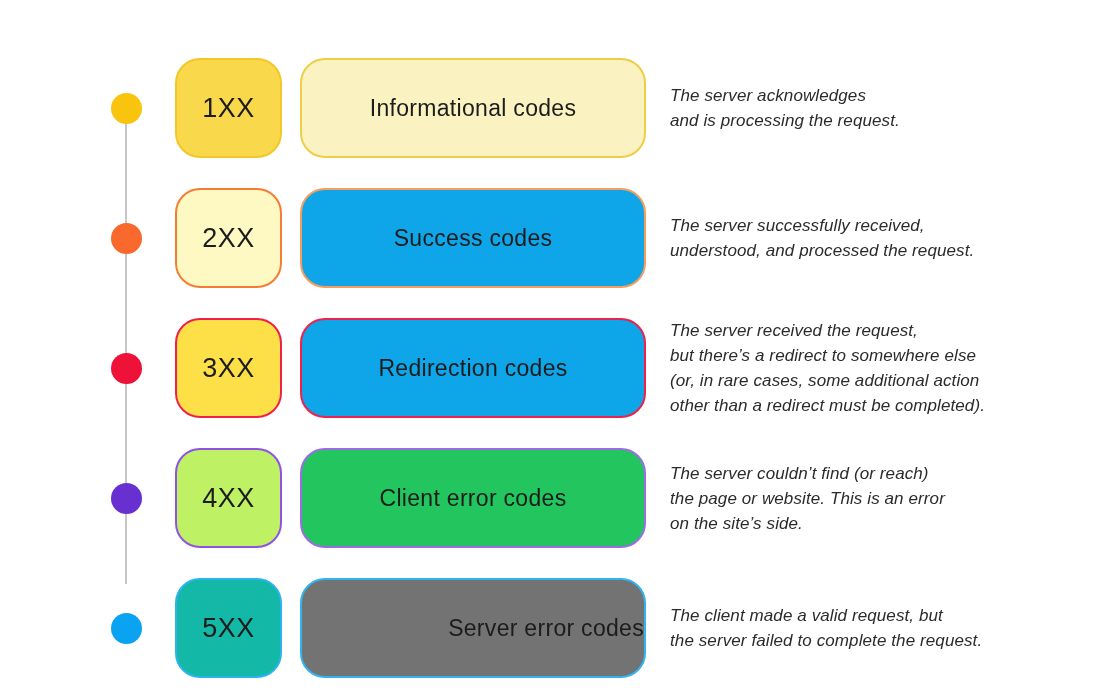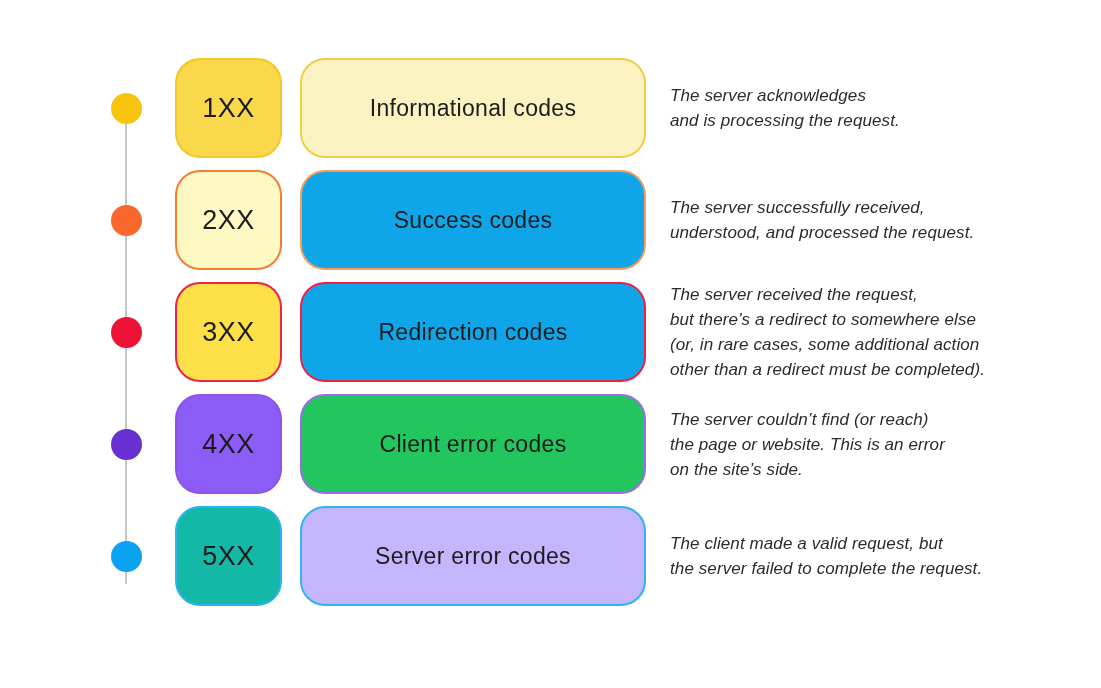"1XX" .rows { gap: 12px -> 30px }
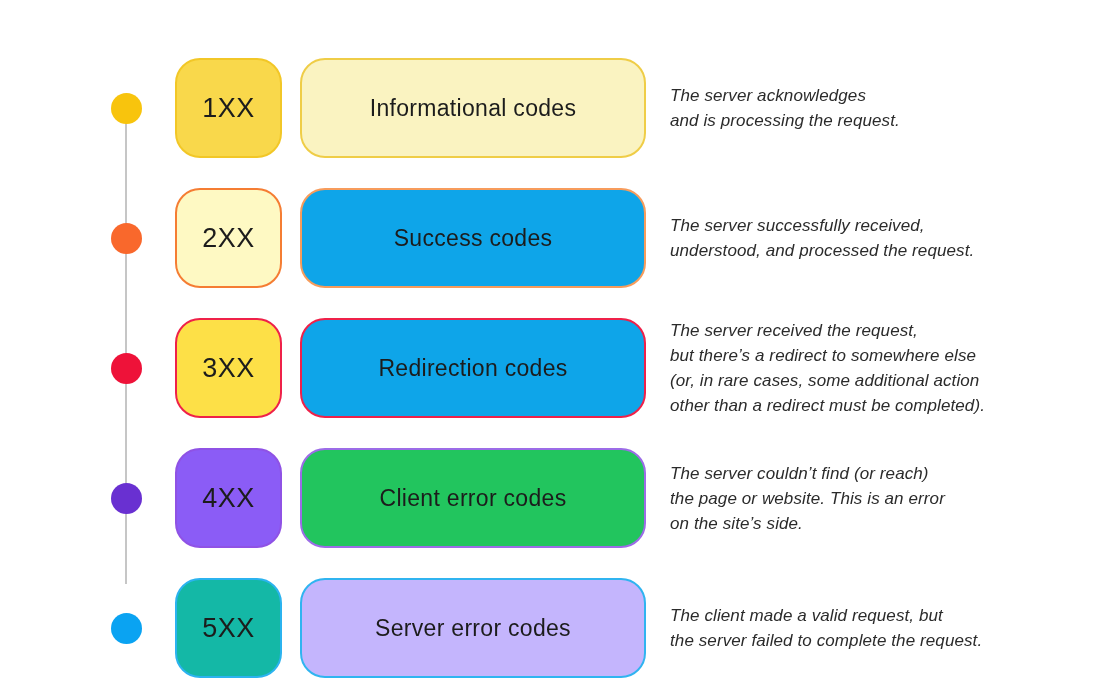"4XX" div.code-box { background: #8b5cf6 -> #bef264 }
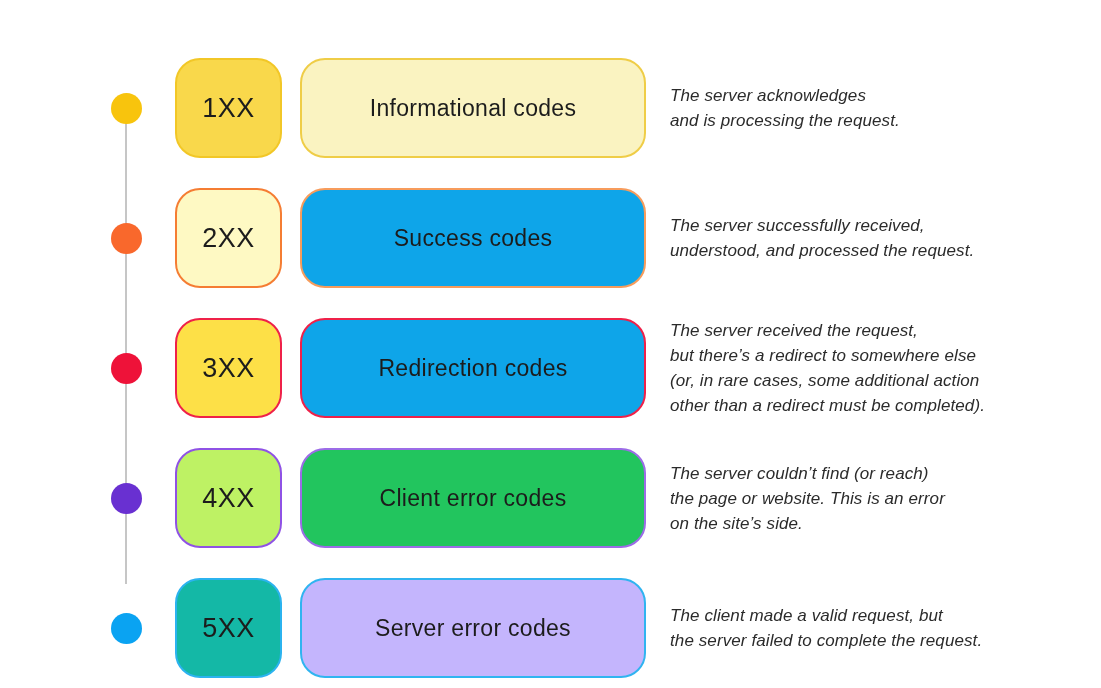"Server error codes" div.label-box { background: #c4b5fd -> #737373; justify-content: none -> flex-end }
